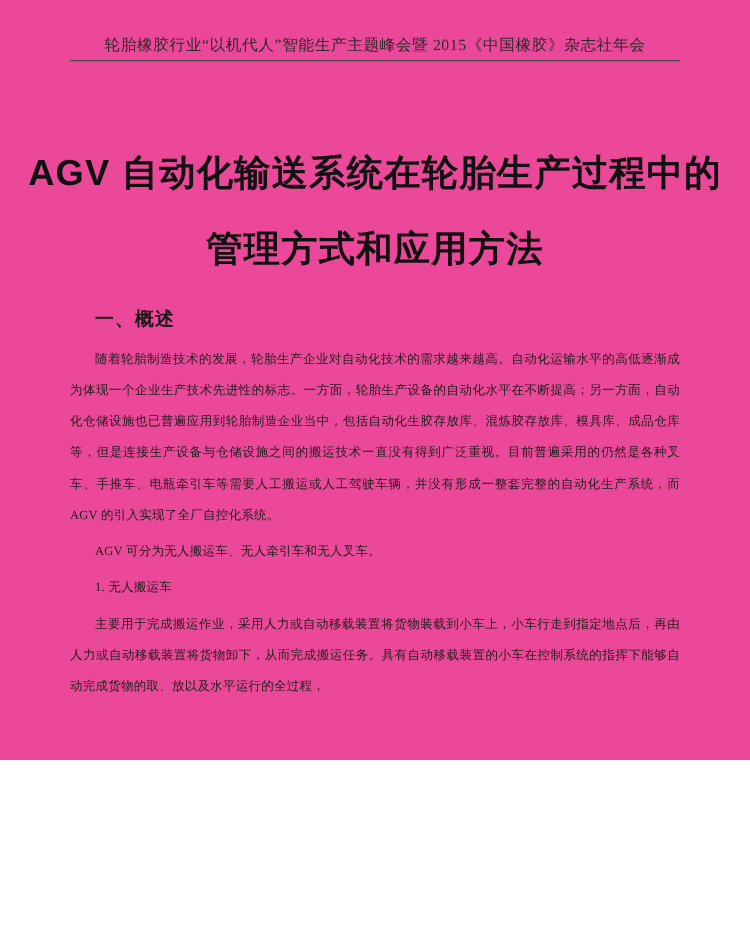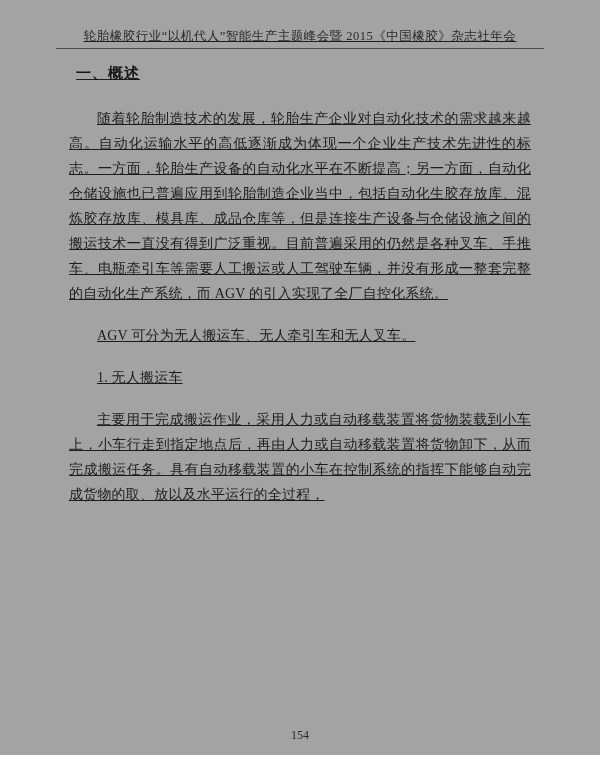"轮胎橡胶行业“以机代人”智能生产主题峰会暨 2015《中国橡胶》杂志社年会" .page { background: #a3a3a3 -> #ec4899; height: 755px -> 608px; text-decoration: underline -> none }
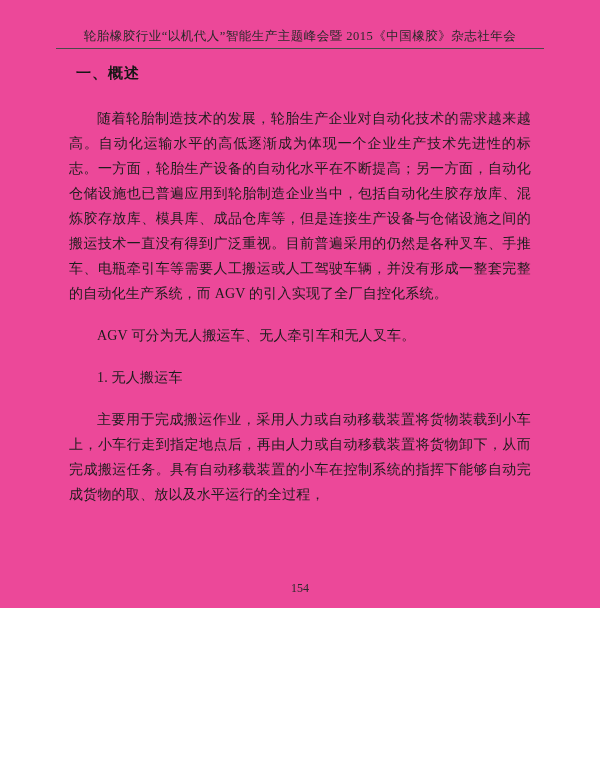"AGV 自动化输送系统在轮胎生产过程中的" h1.title { html: none -> <h1> <span>AGV 自动化输送系统在轮胎生产过程中的</span> <span>管理方式和应用方法</span> </h1> }
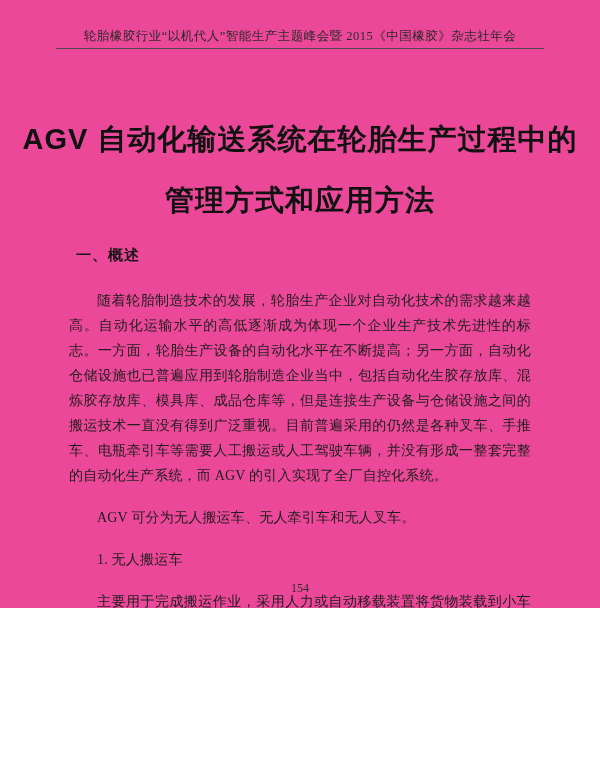"随着轮胎制造技术的发展，轮胎生产企业对自动化技术的需求越来越高。自动化运输水平的" .body-text p { font-size: 14px -> 10px; margin: 17px -> 4px }
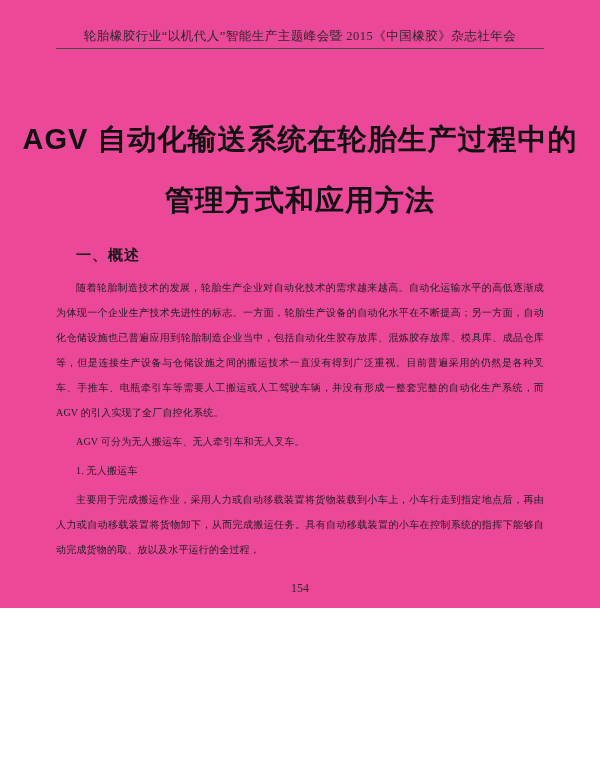"154" div.page-number { html: <div>154</div> -> none }
